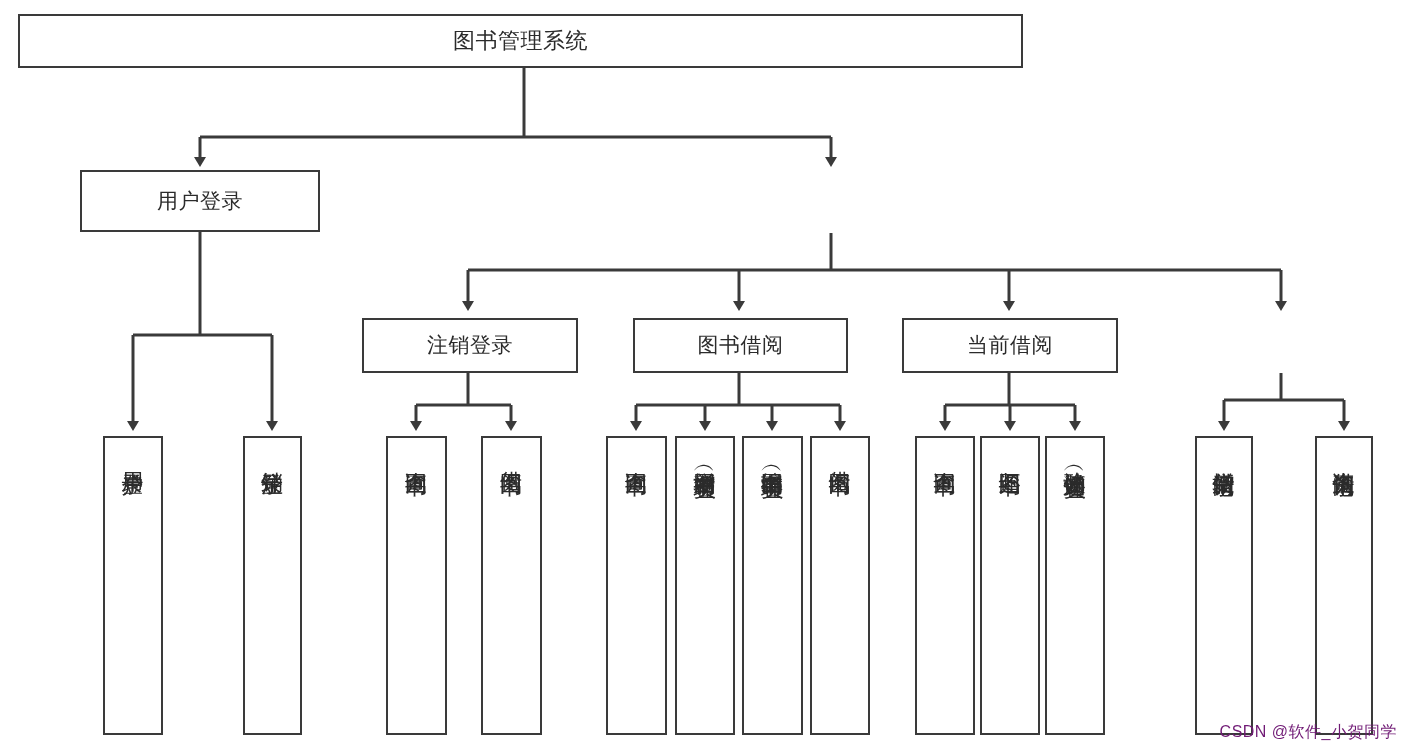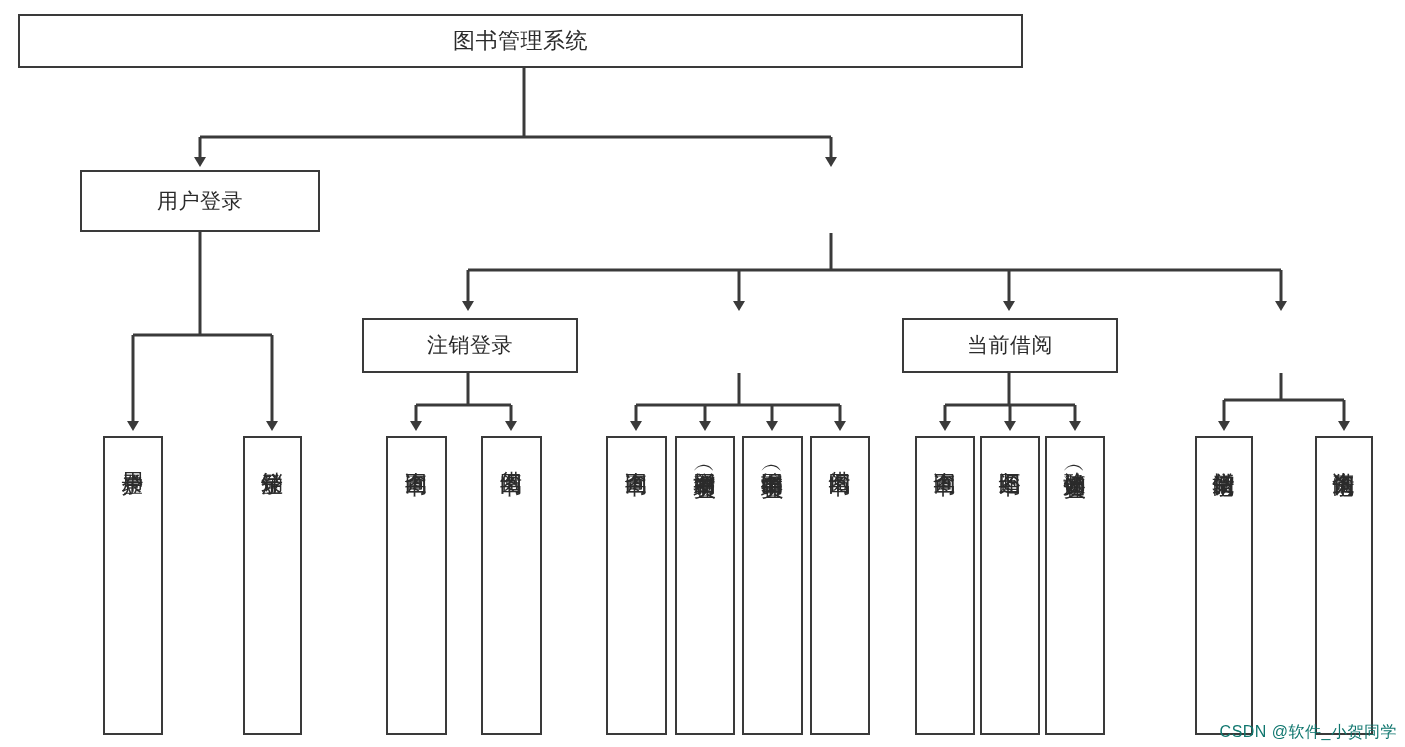"图书借阅" div.node { html: none -> <div> <span>图书借阅</span> </div> }
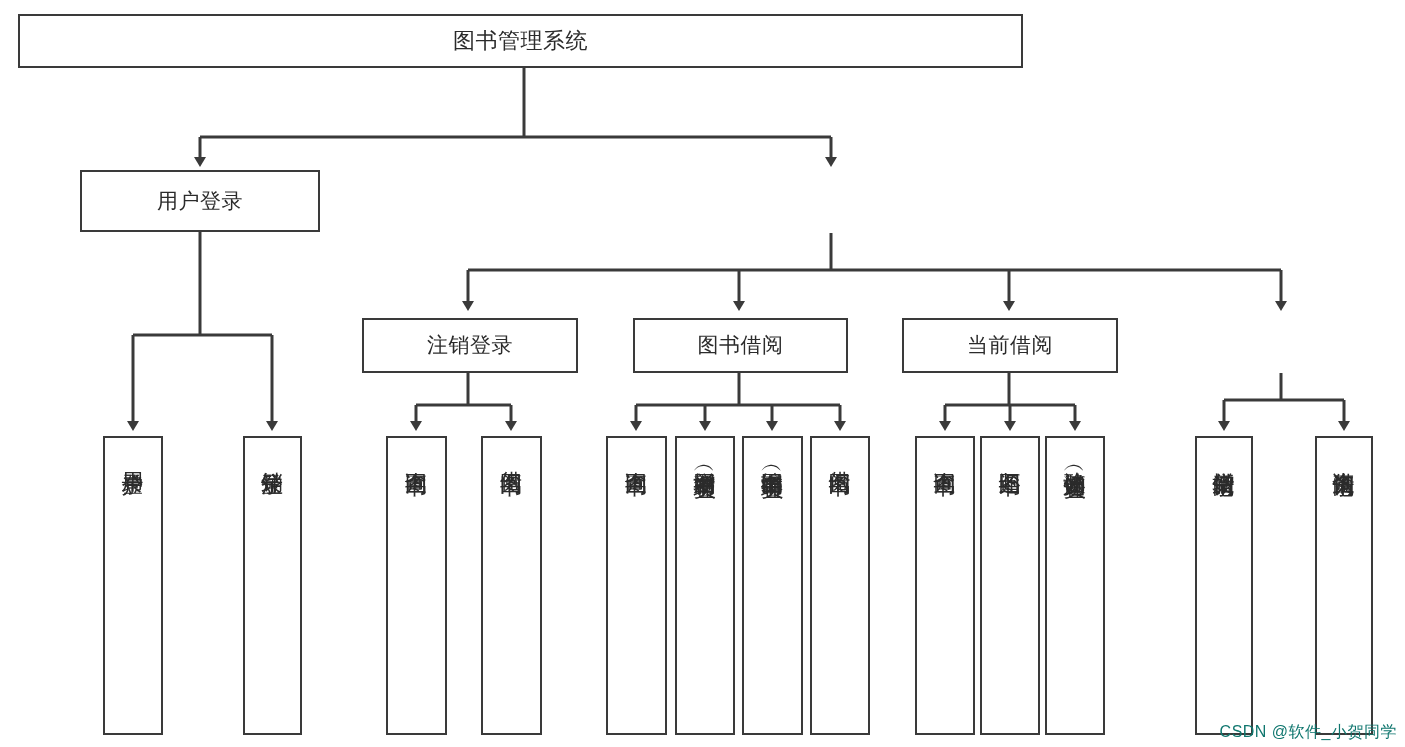"CSDN @软件_小贺同学" .watermark { color: #0f766e -> #701a75 }
